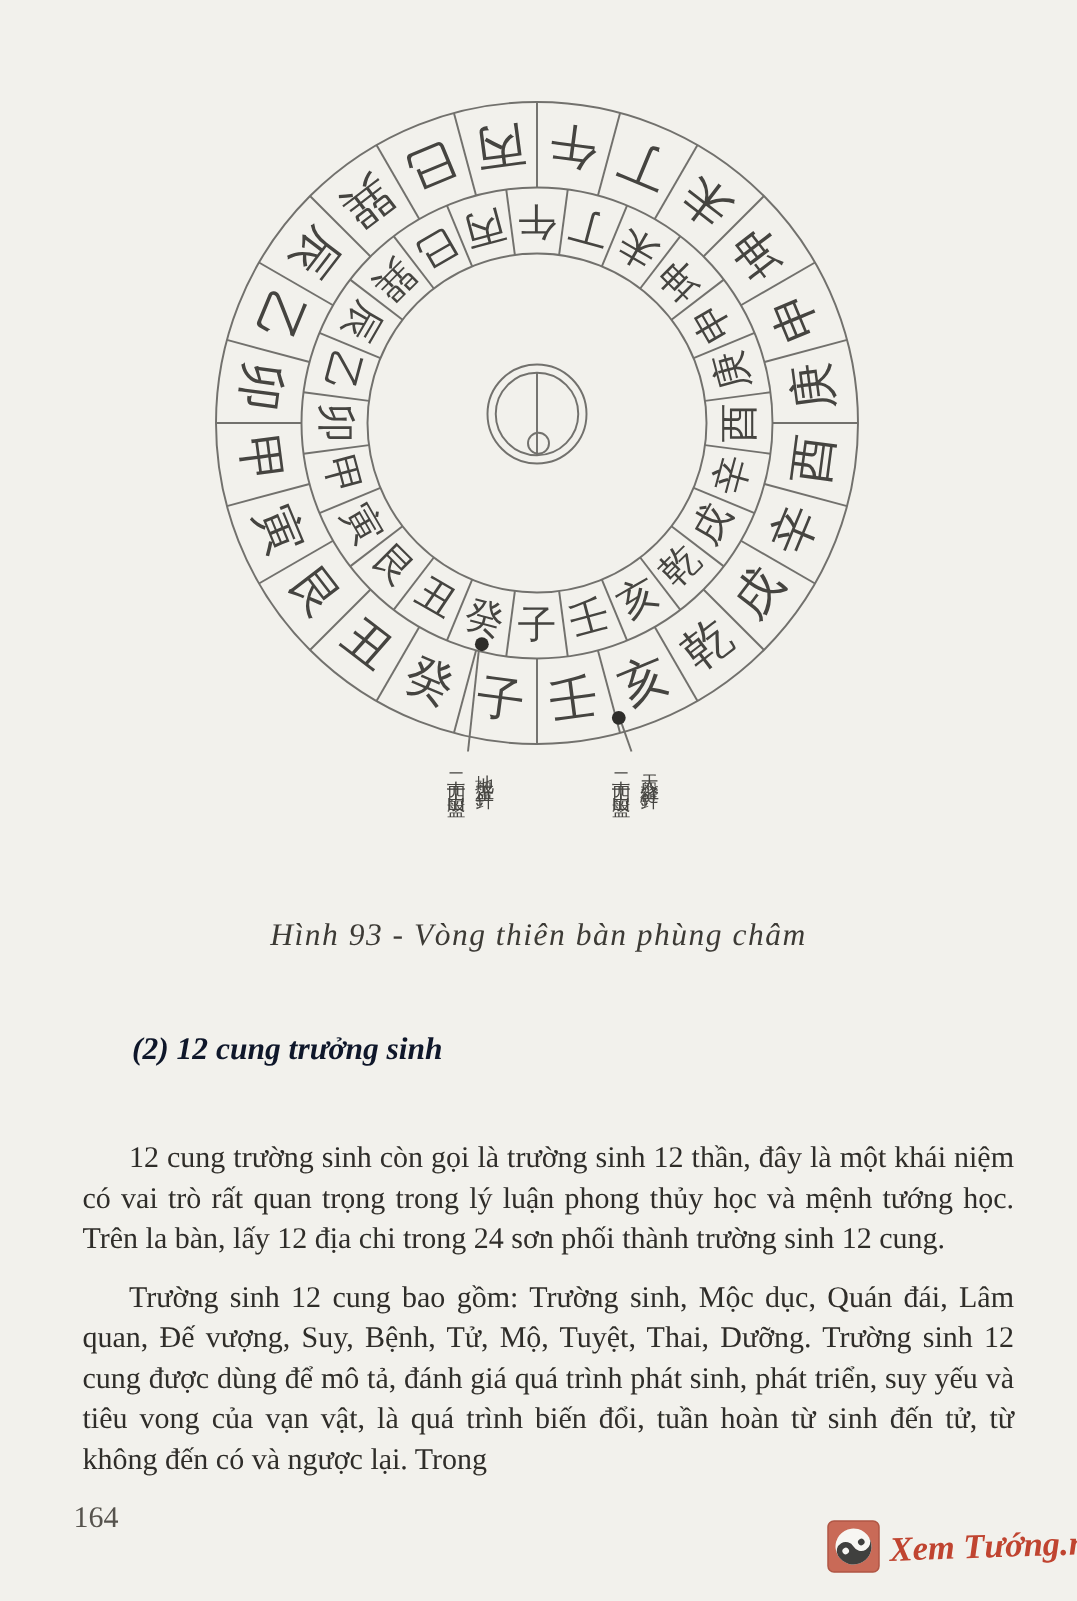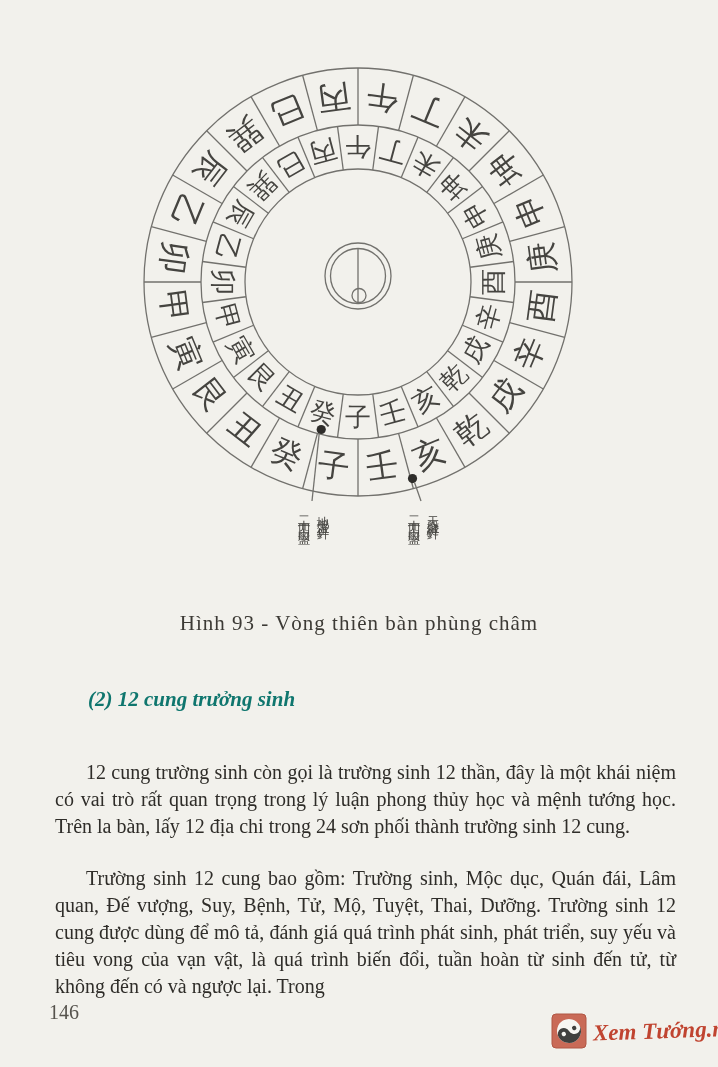"Hình 93 - Vòng thiên" .caption { font-style: none -> italic }
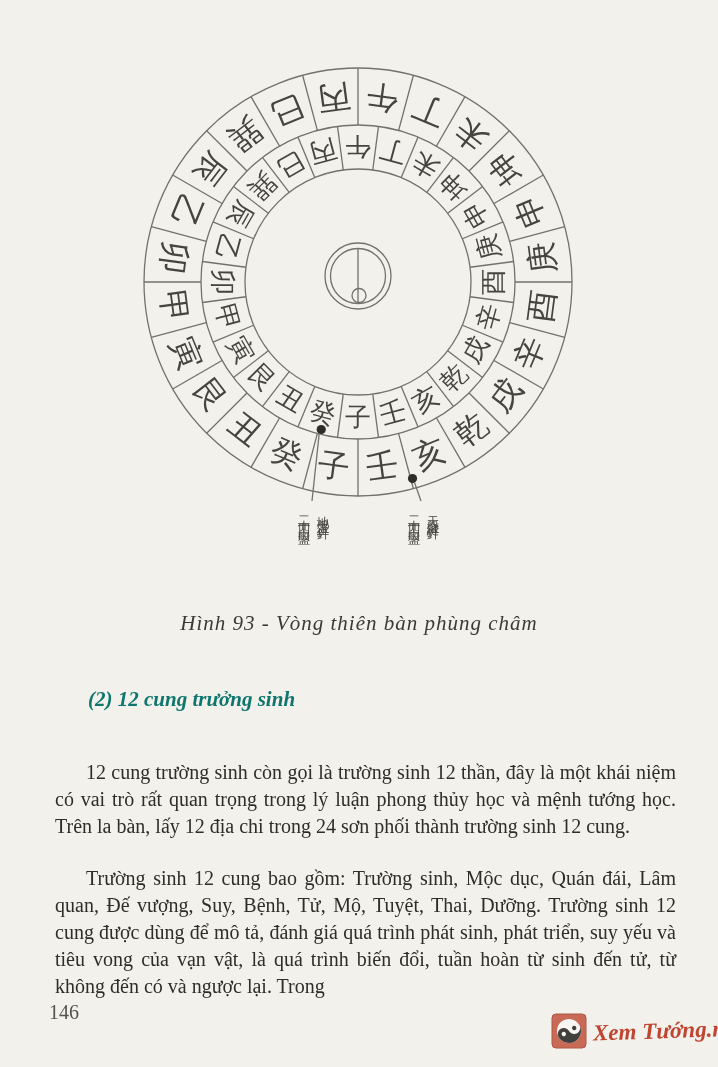"(2) 12 cung trưởng sinh" .heading { color: #0f766e -> #0f172a }
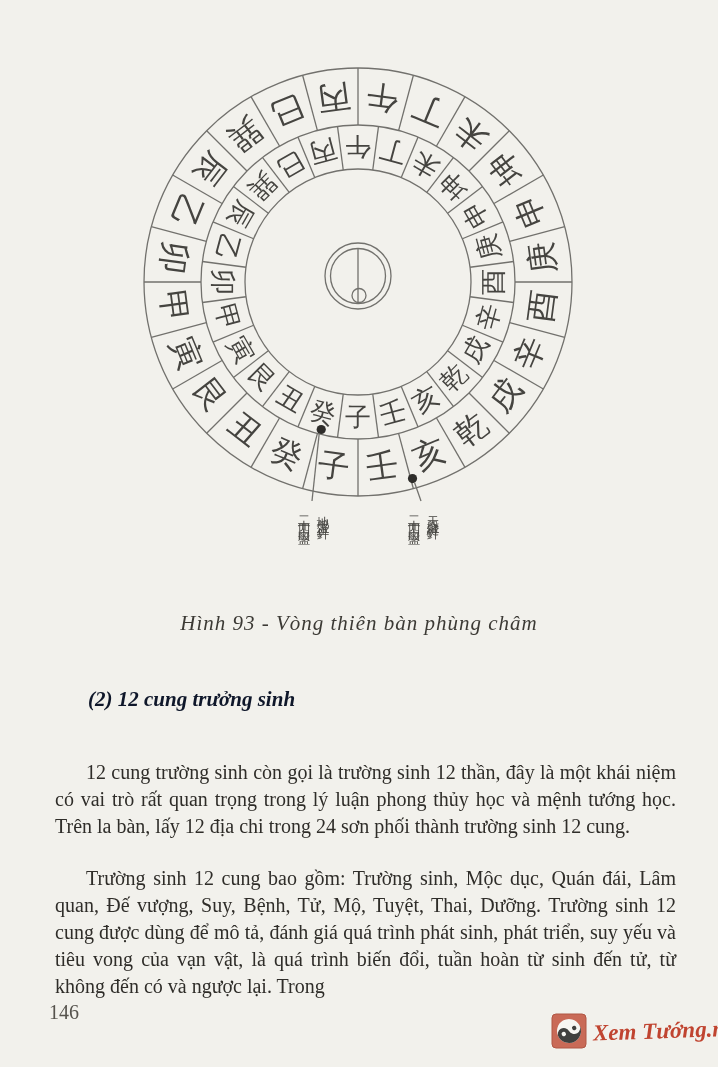"Trường sinh 12 cung bao" .bodytext p + p { margin-top: 26px -> 13px }
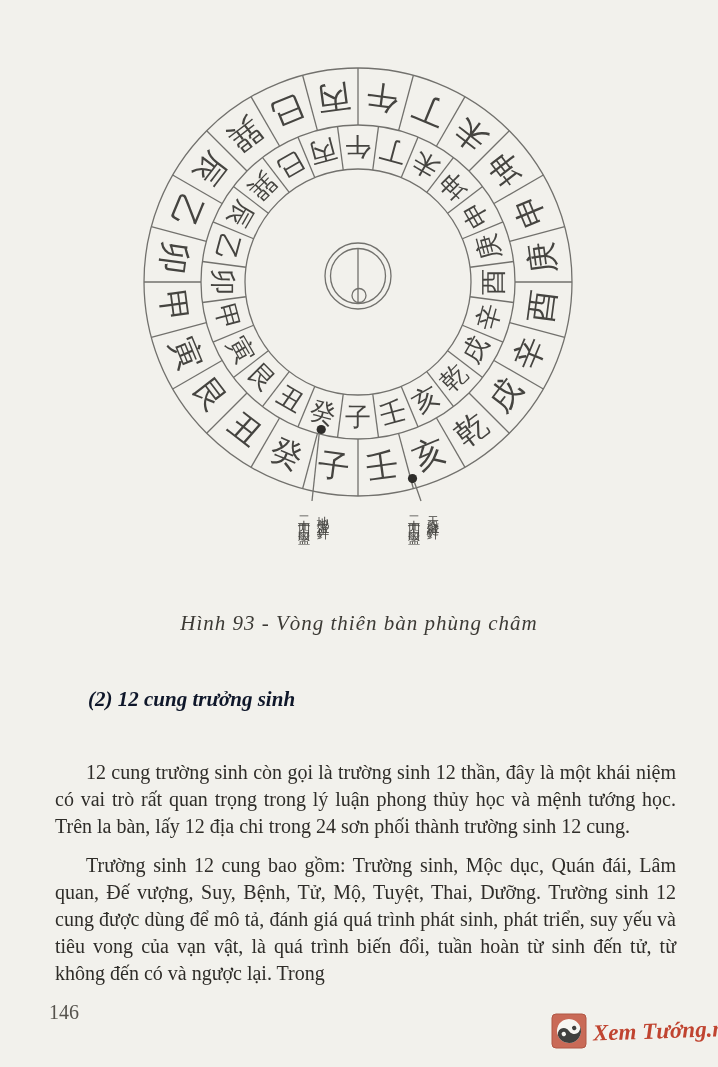"146" span.page-number { text: 146 -> 164 }
